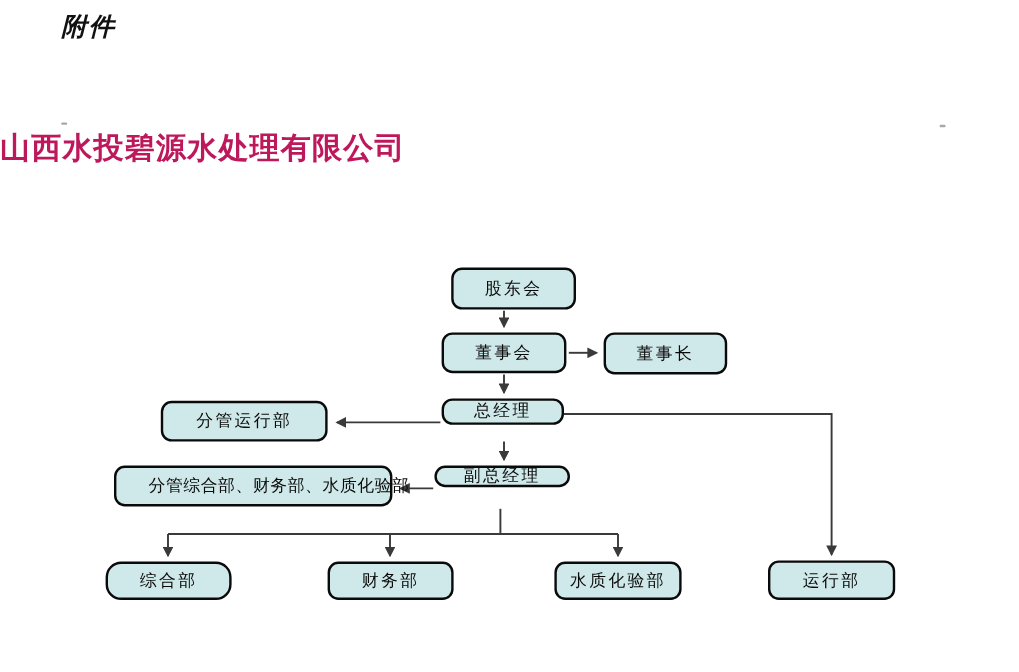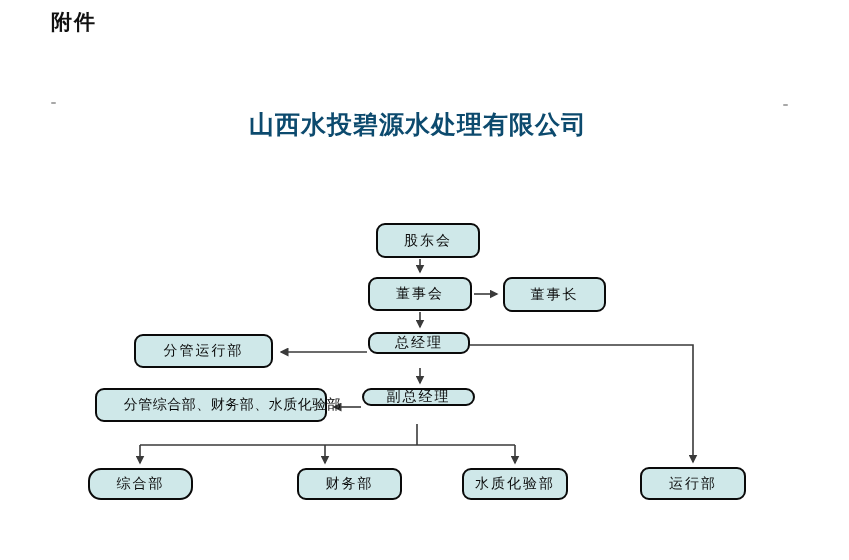"附件" .attachment { font-style: none -> italic }
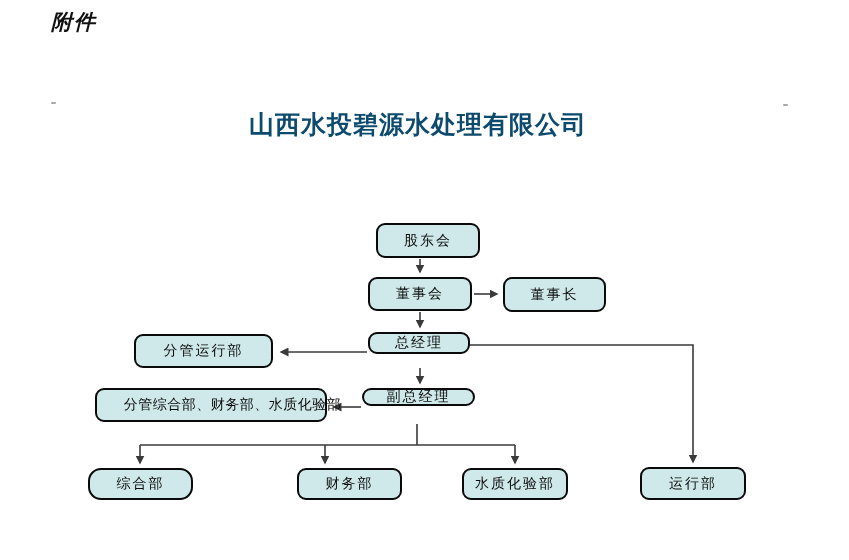"山西水投碧源水处理有限公司" .title-block { color: #0c4a6e -> #be185d; text-align: center -> left }
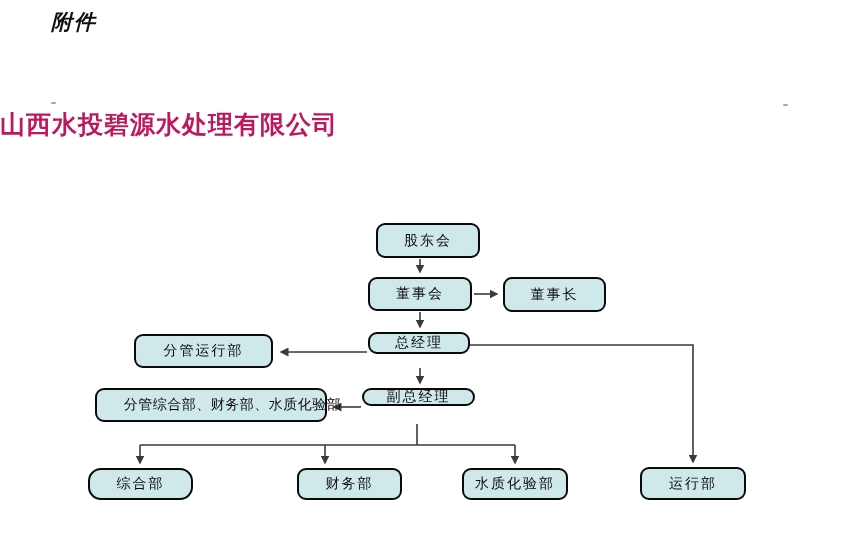"财务部" .n-finance { margin-left: 24px -> none }
